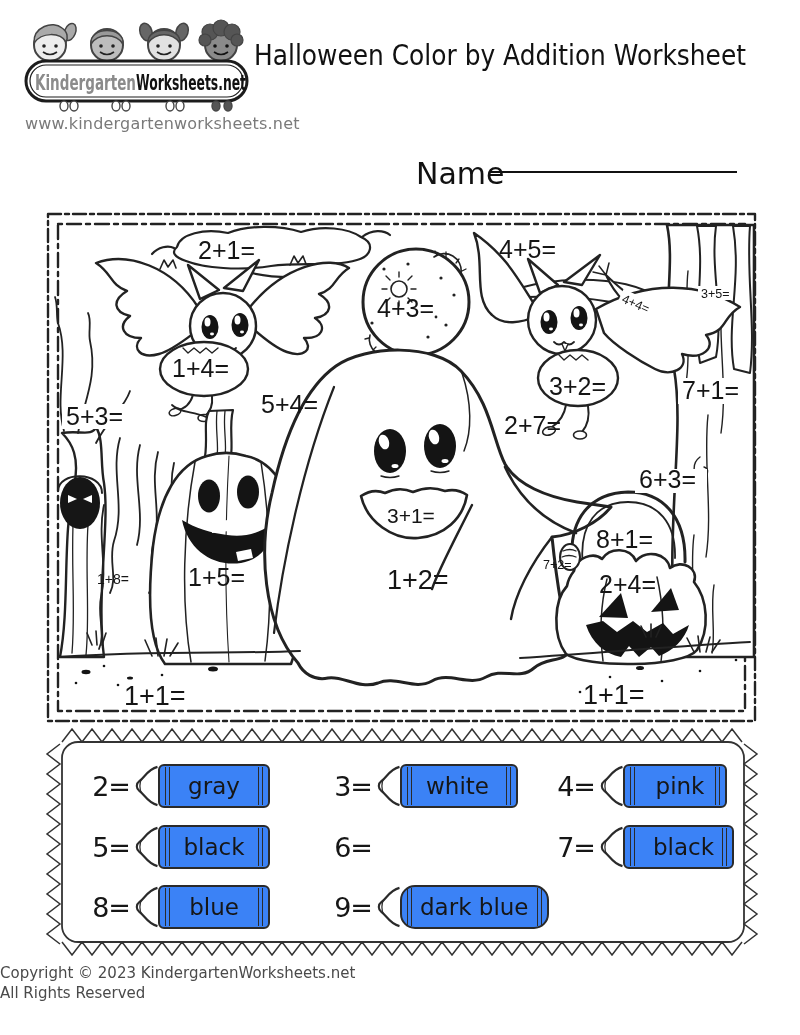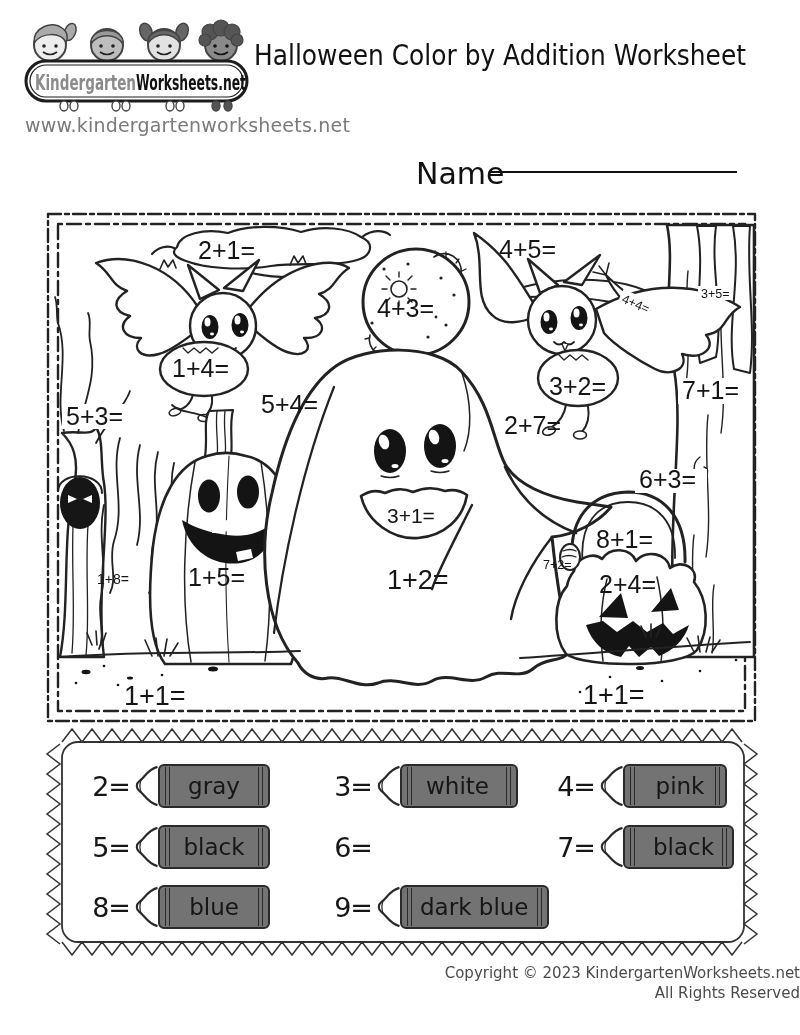"www.kindergartenworksheets.net" .url-line { font-size: 19px -> 16px }
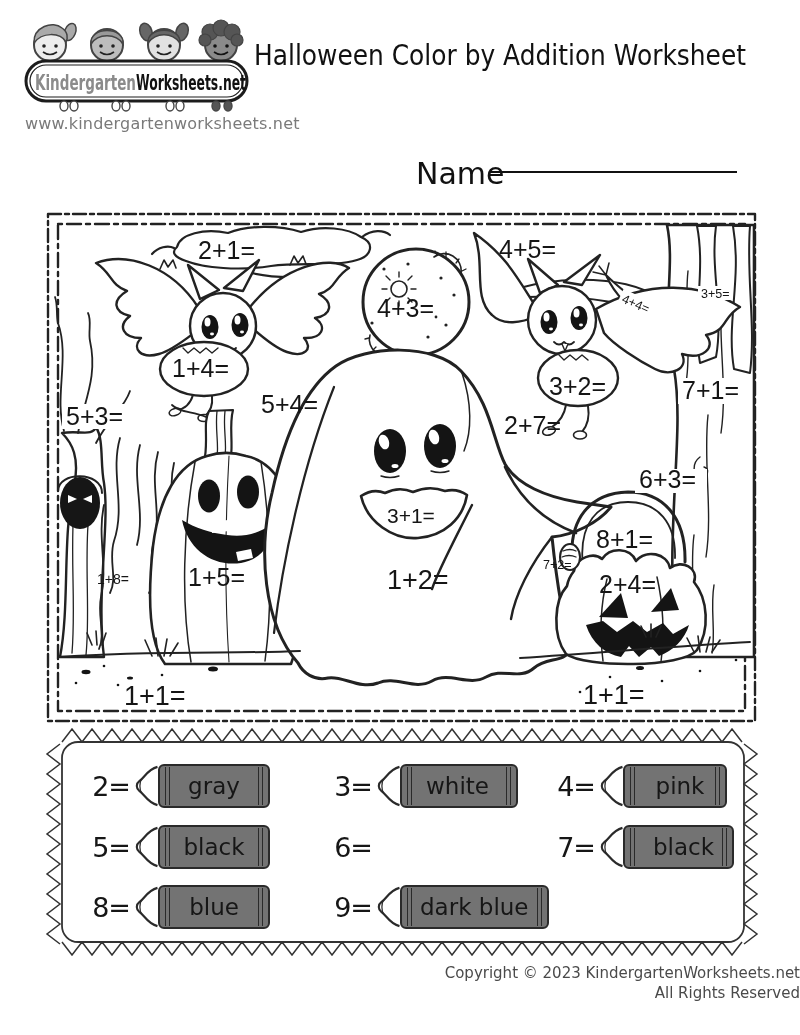"gray" .cbody { background: #737373 -> #3b82f6 }
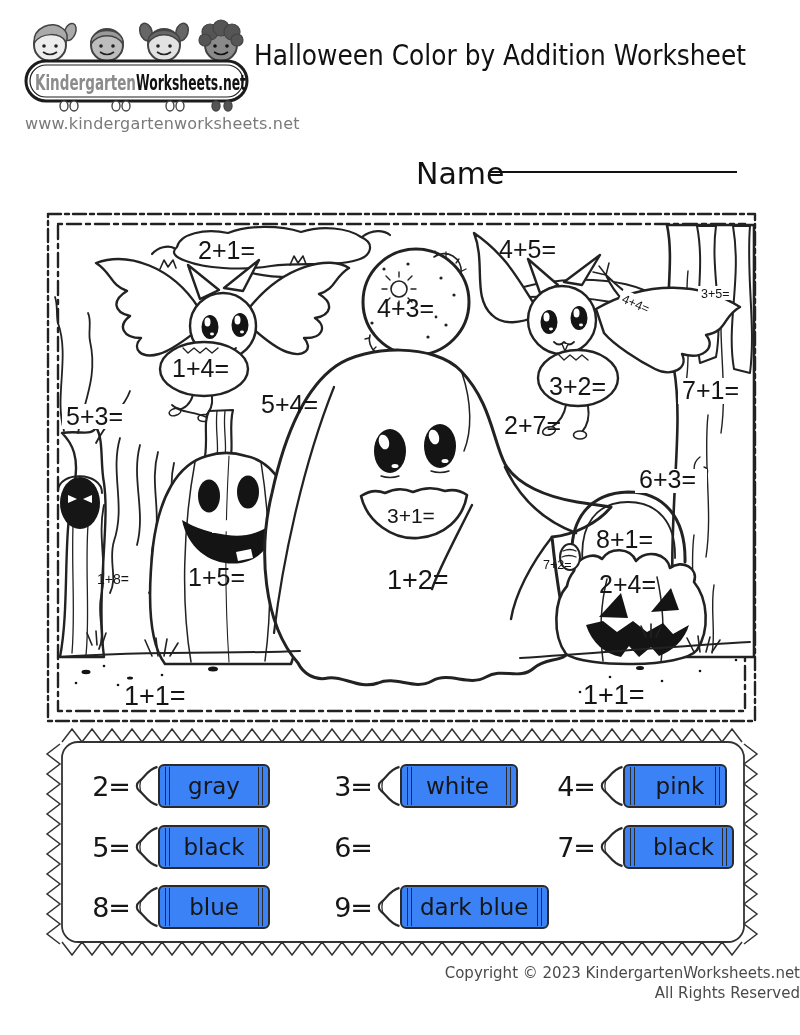"dark blue" .w140 .cbody { border-radius: none -> 15px }
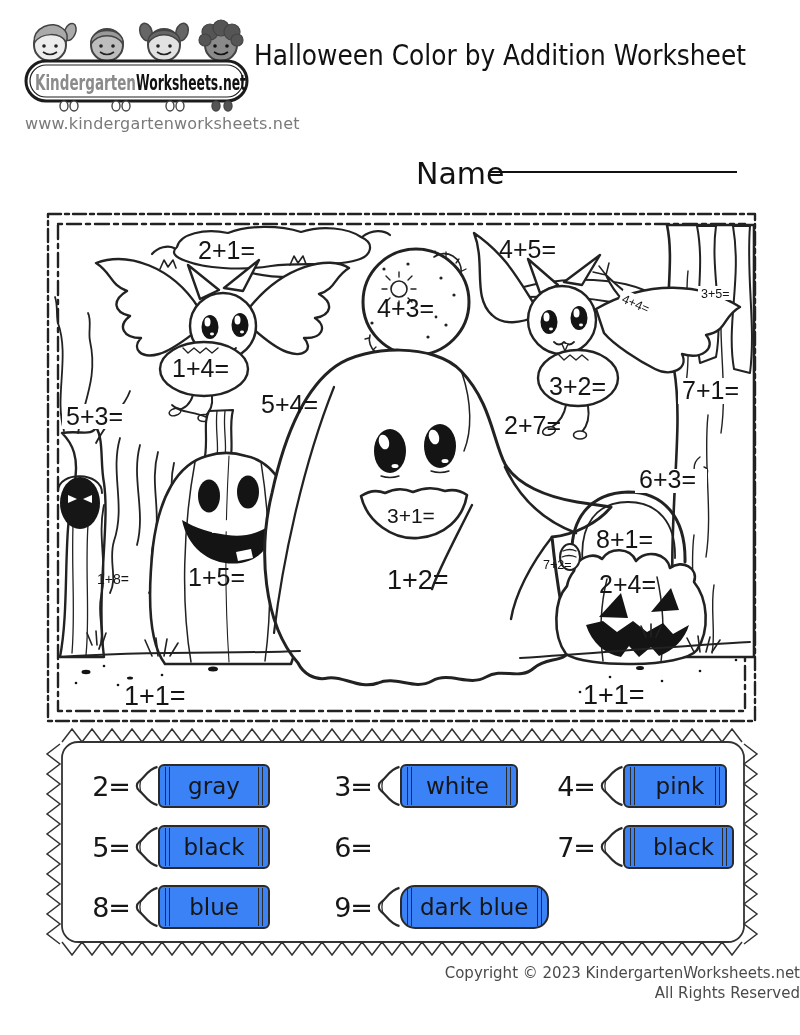"Copyright © 2023" .footer { text-align: right -> left }
